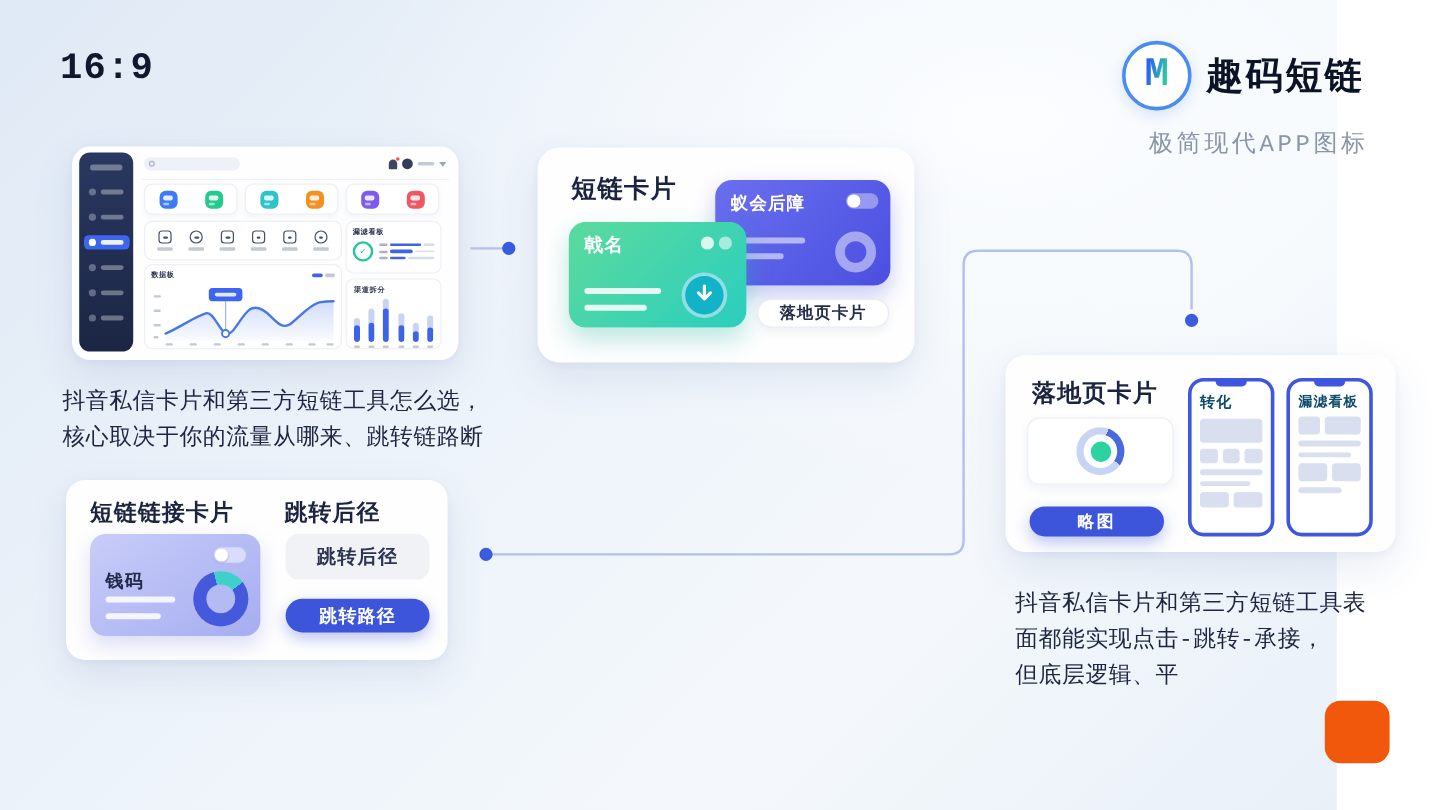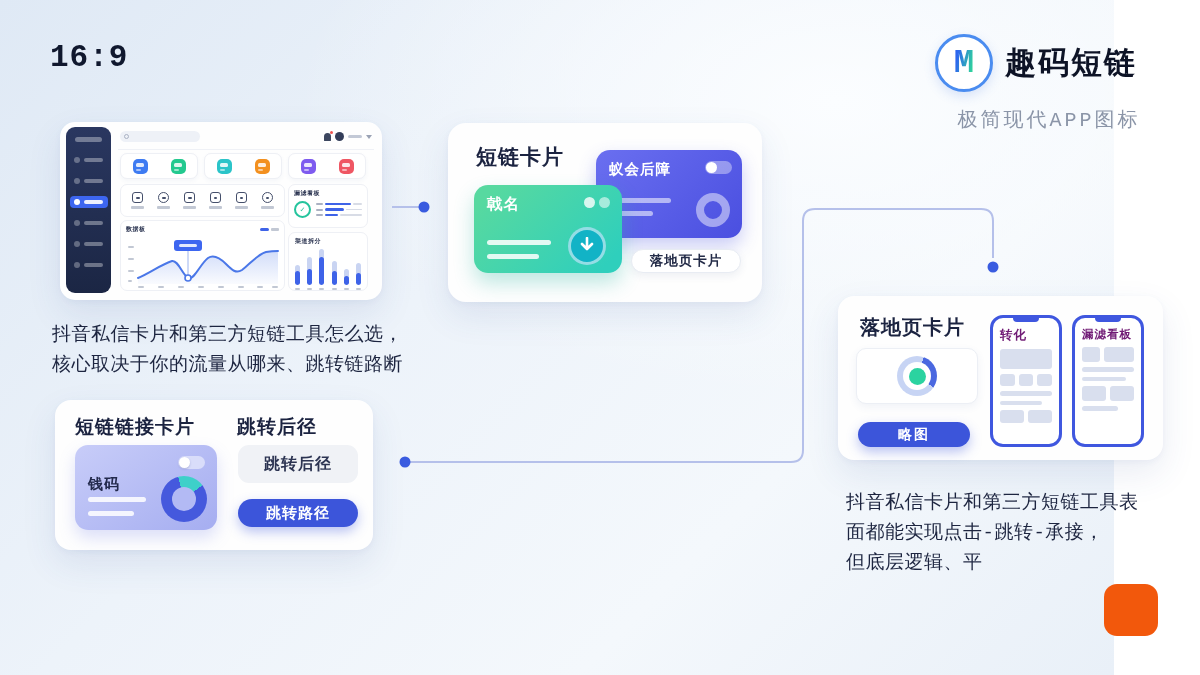"转化" .phone .plab { color: #701a75 -> #0c4a6e }
